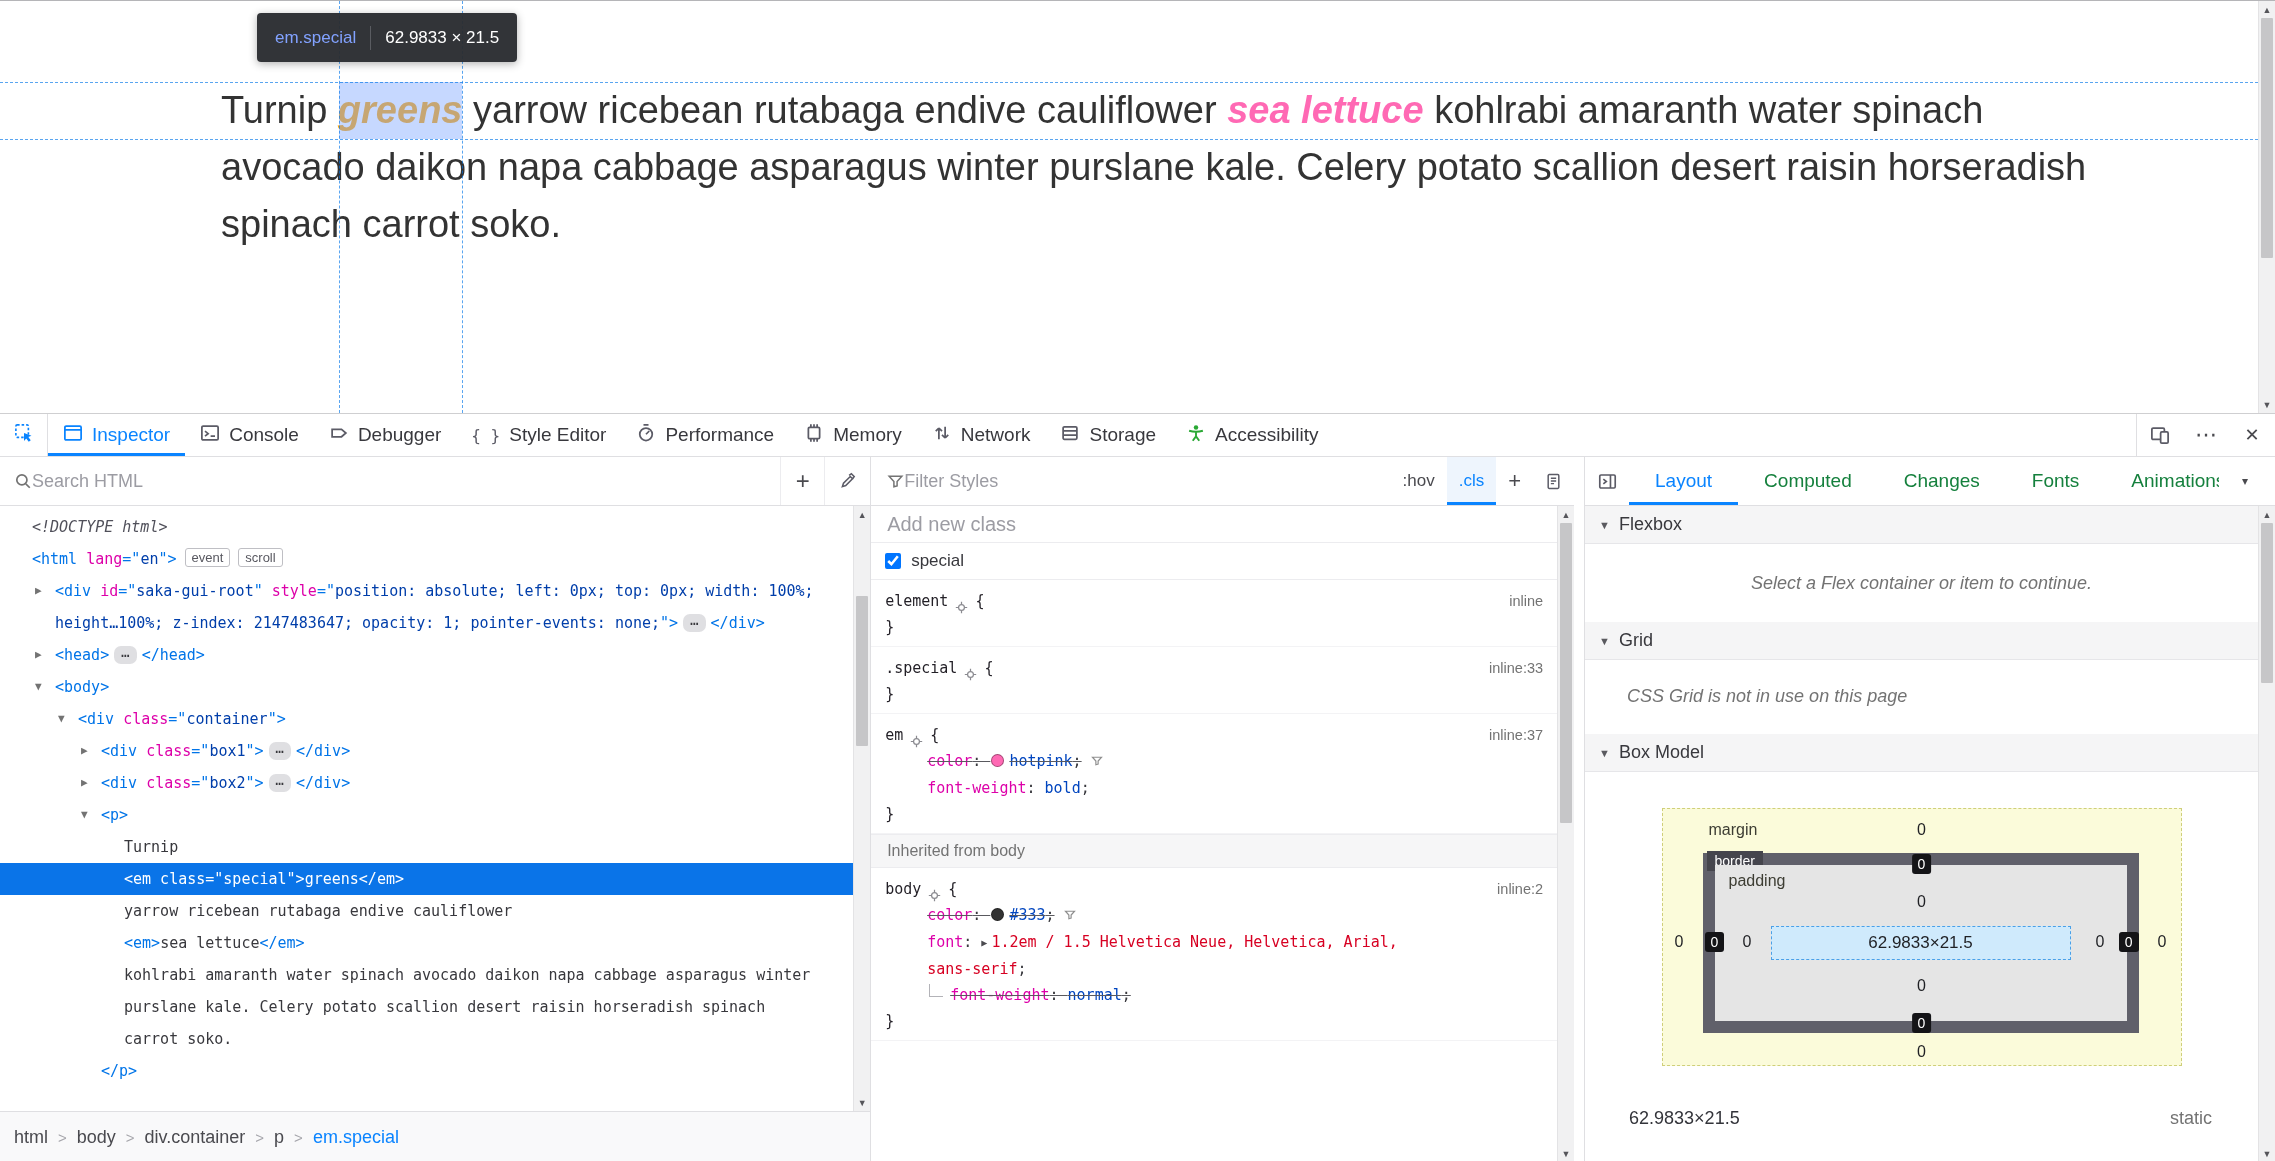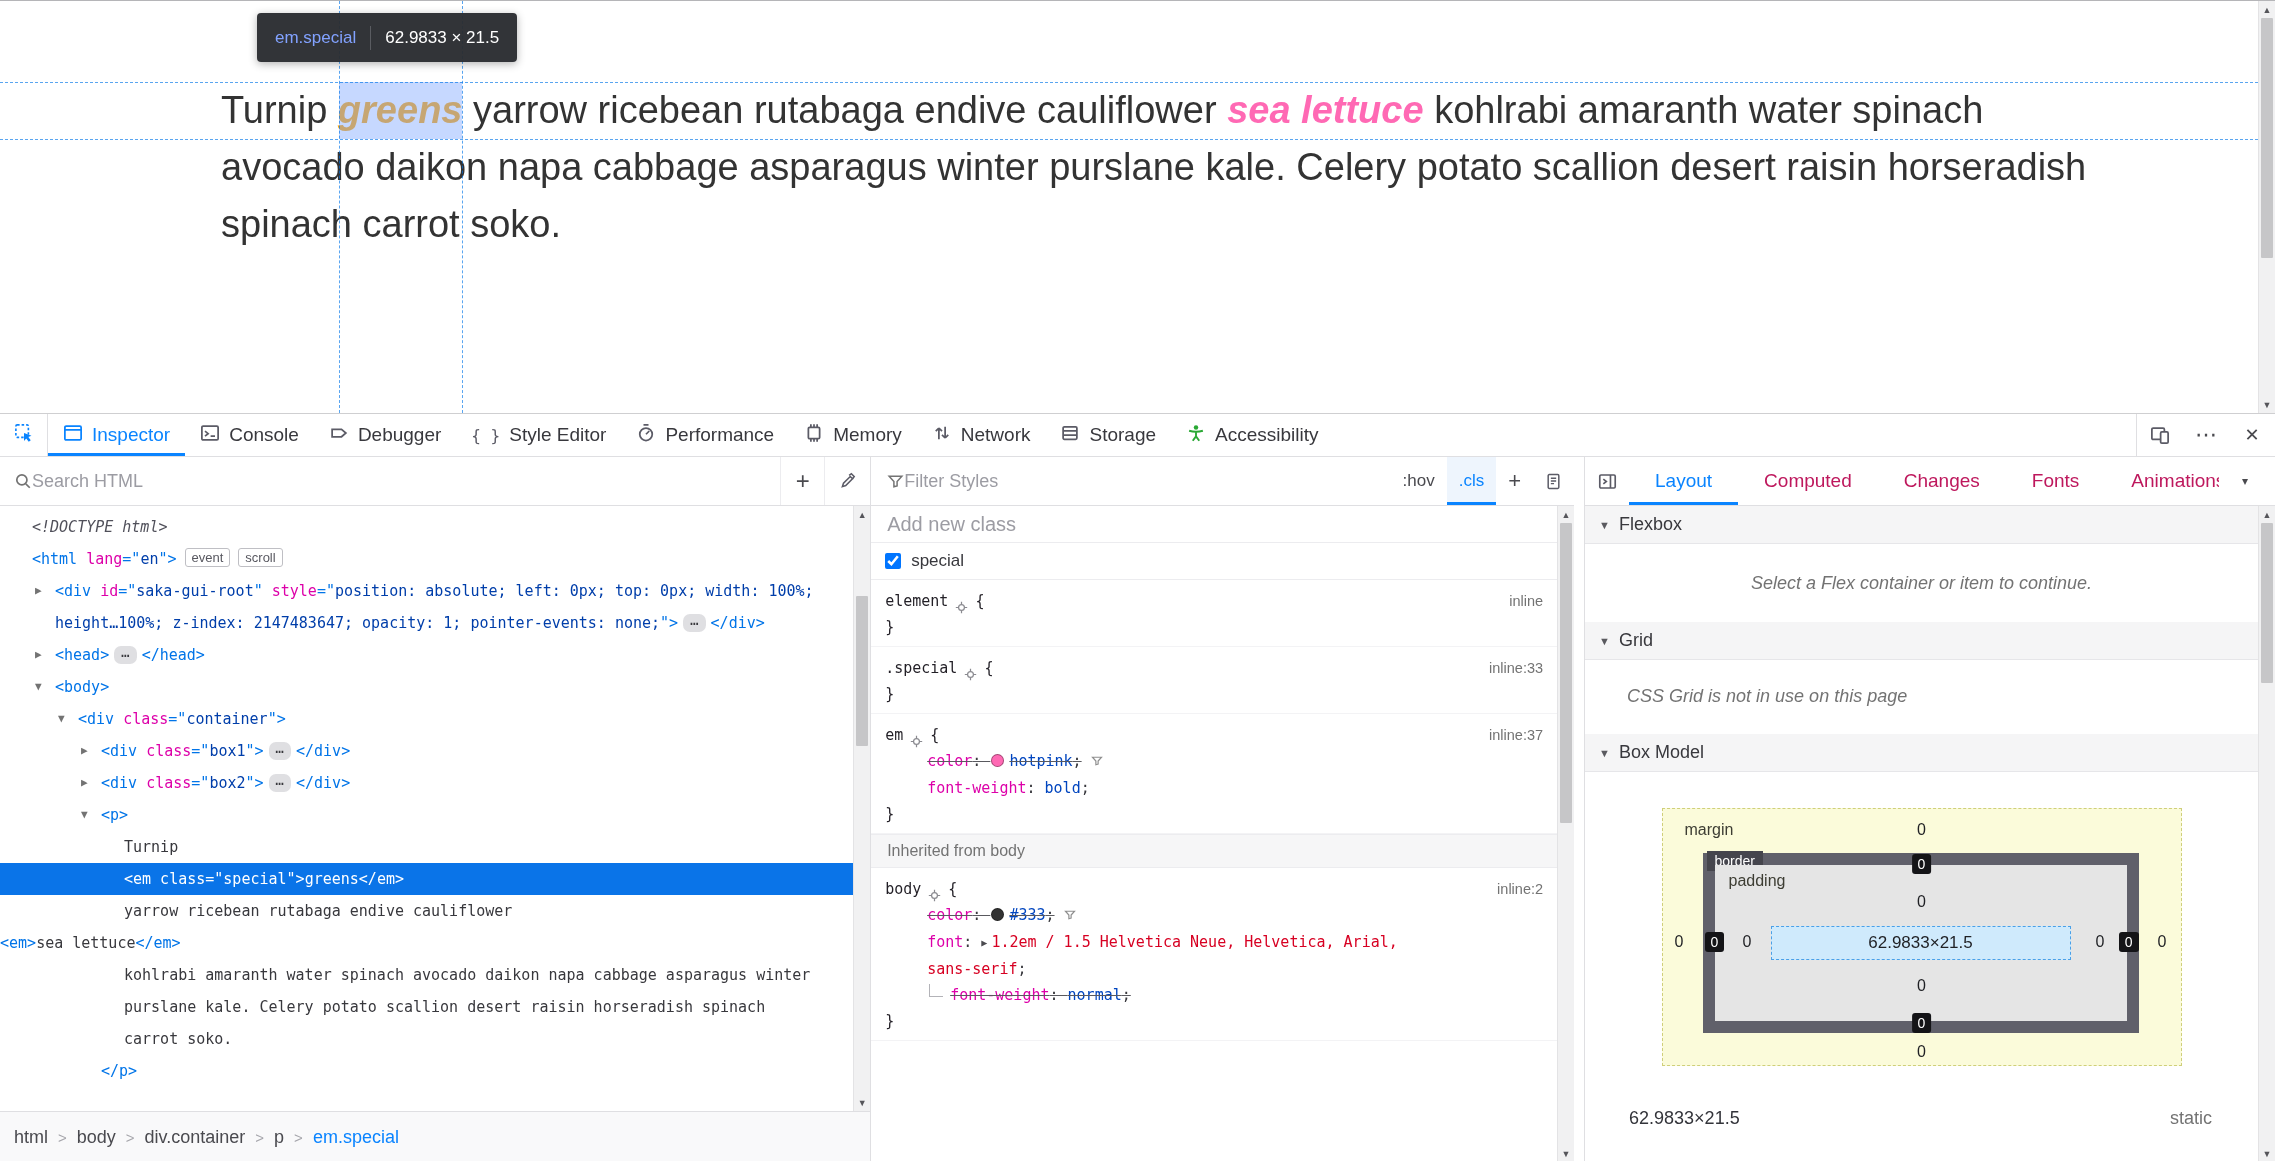"Computed" .lt-tab { color: #be185d -> #15803d }
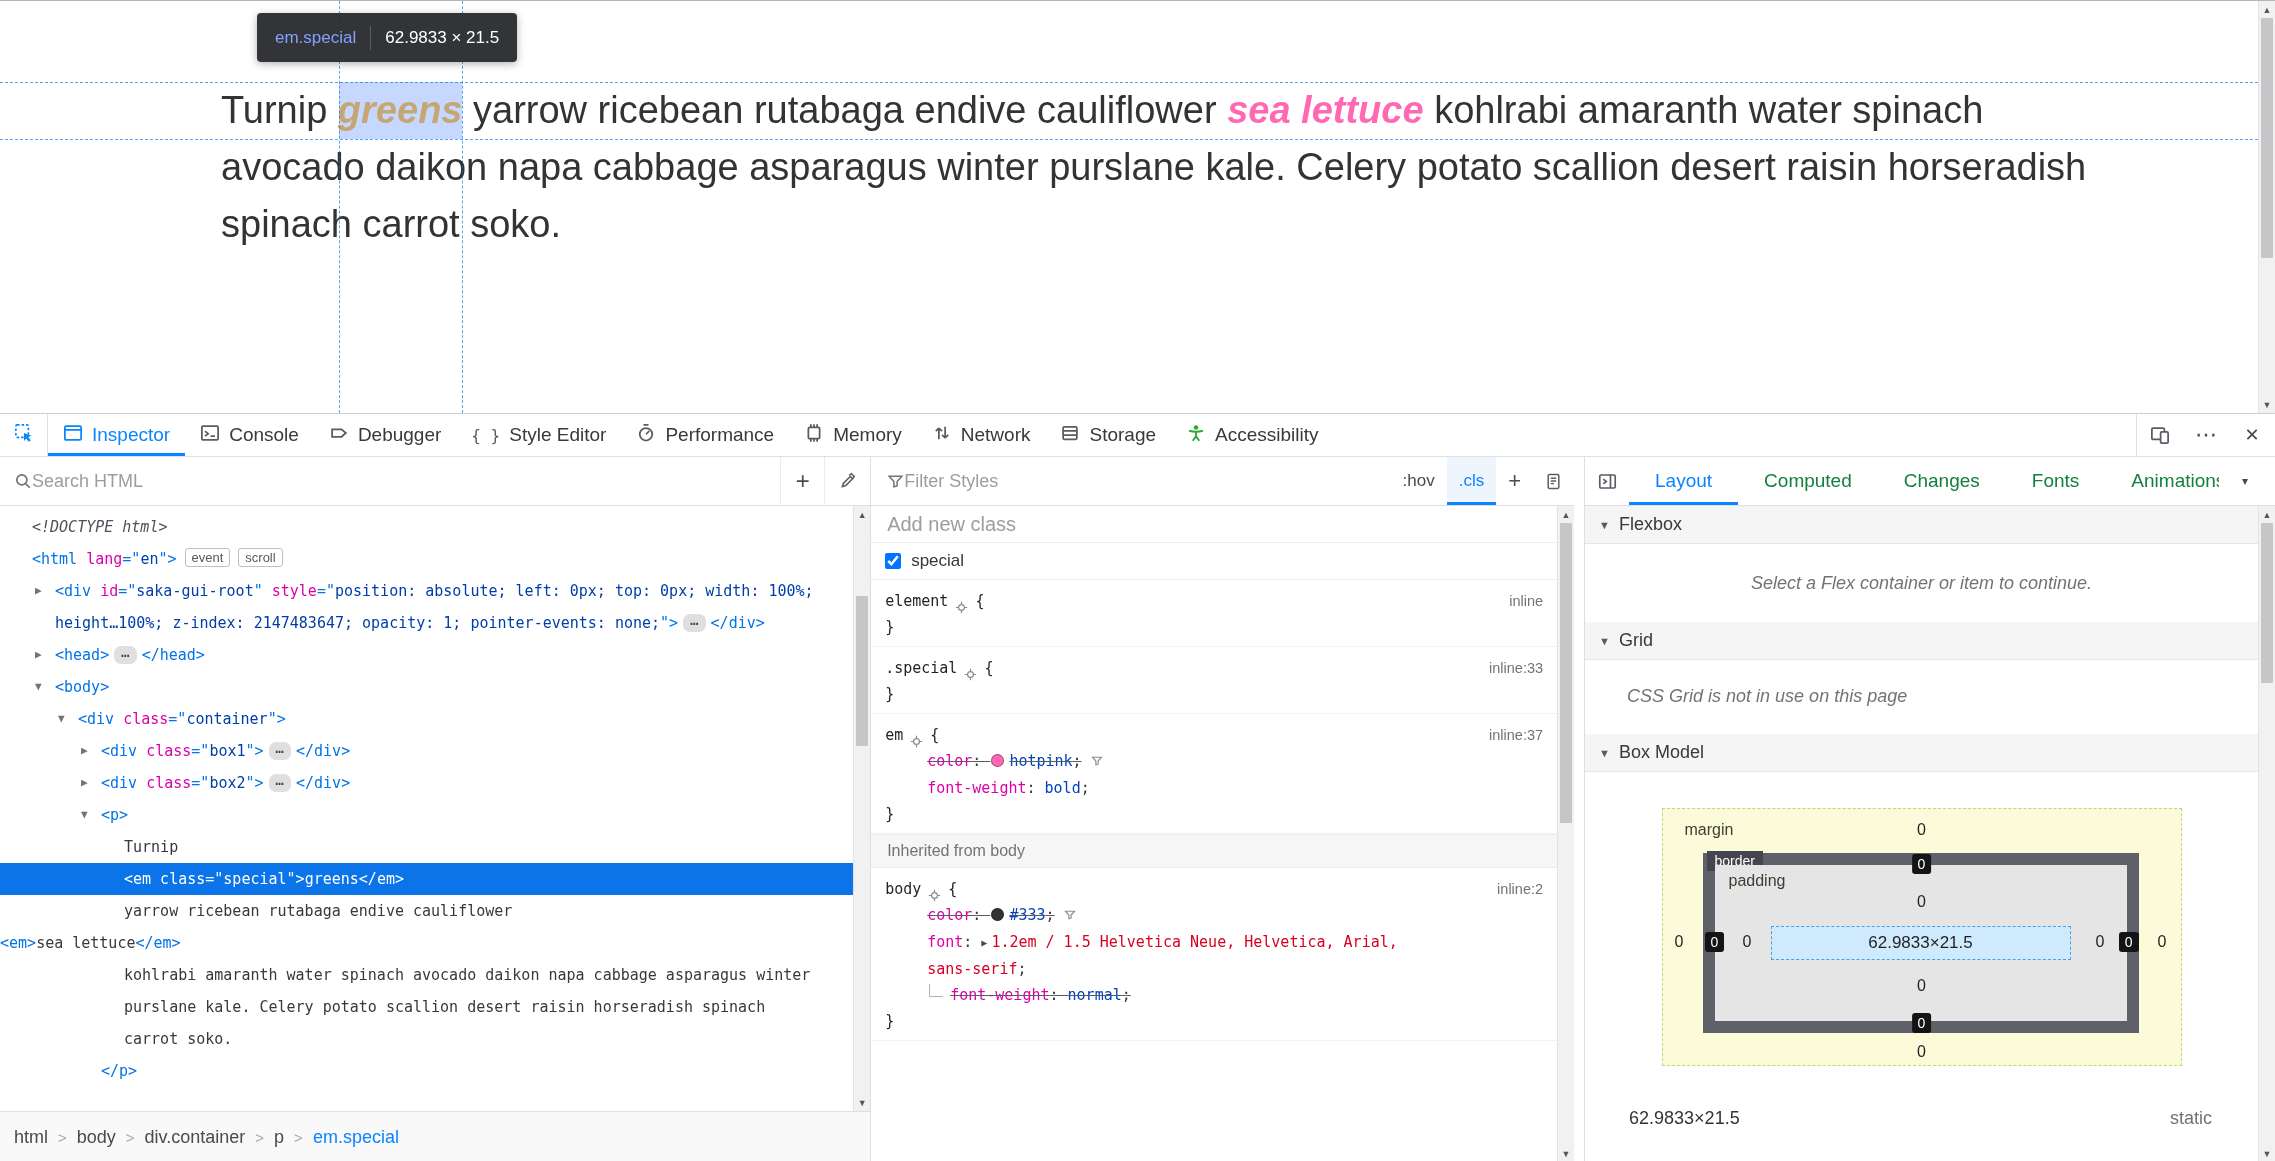"margin" .bm-mlabel { left: 22px -> 46px }
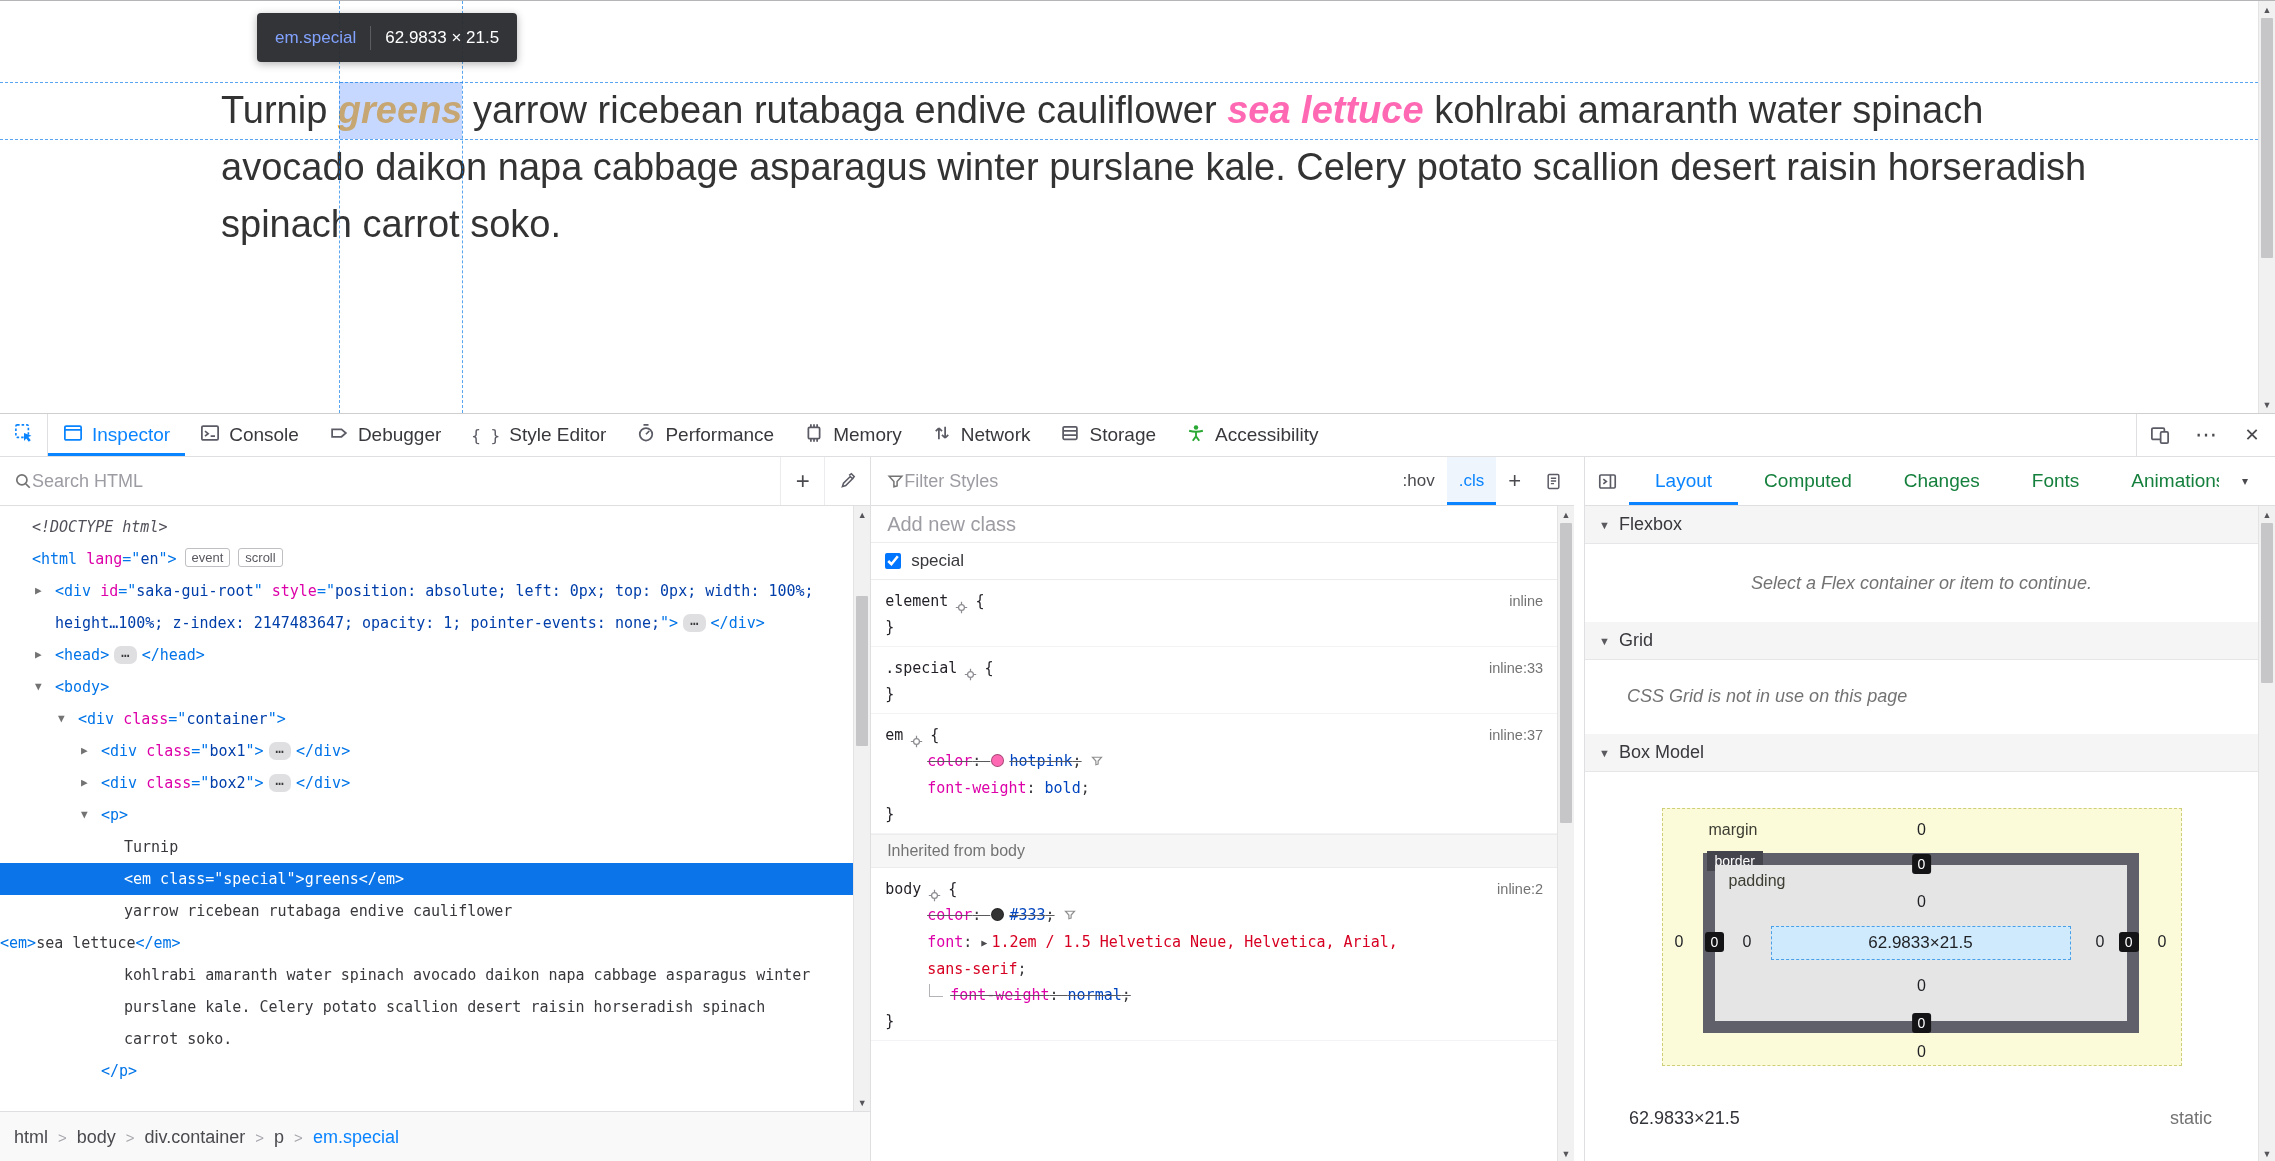"<em>sea lettuce</em>" div.m-row { padding-left: none -> 124px }
